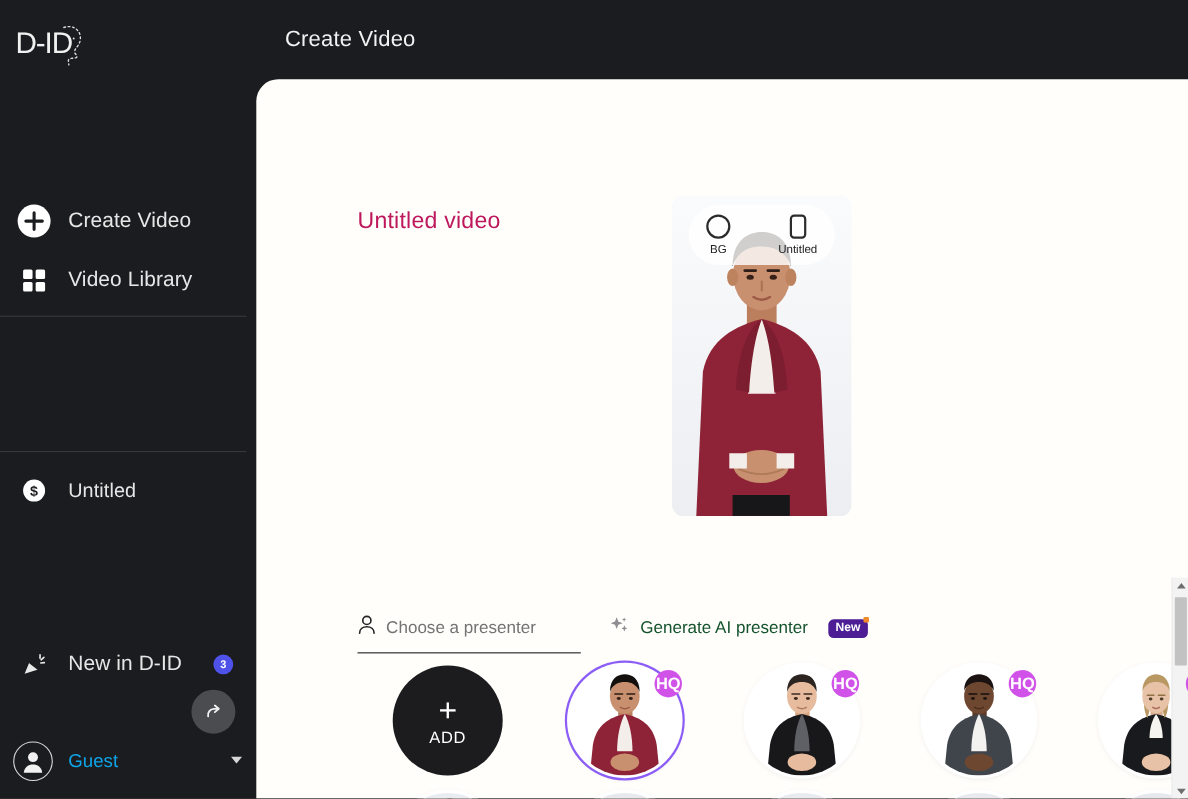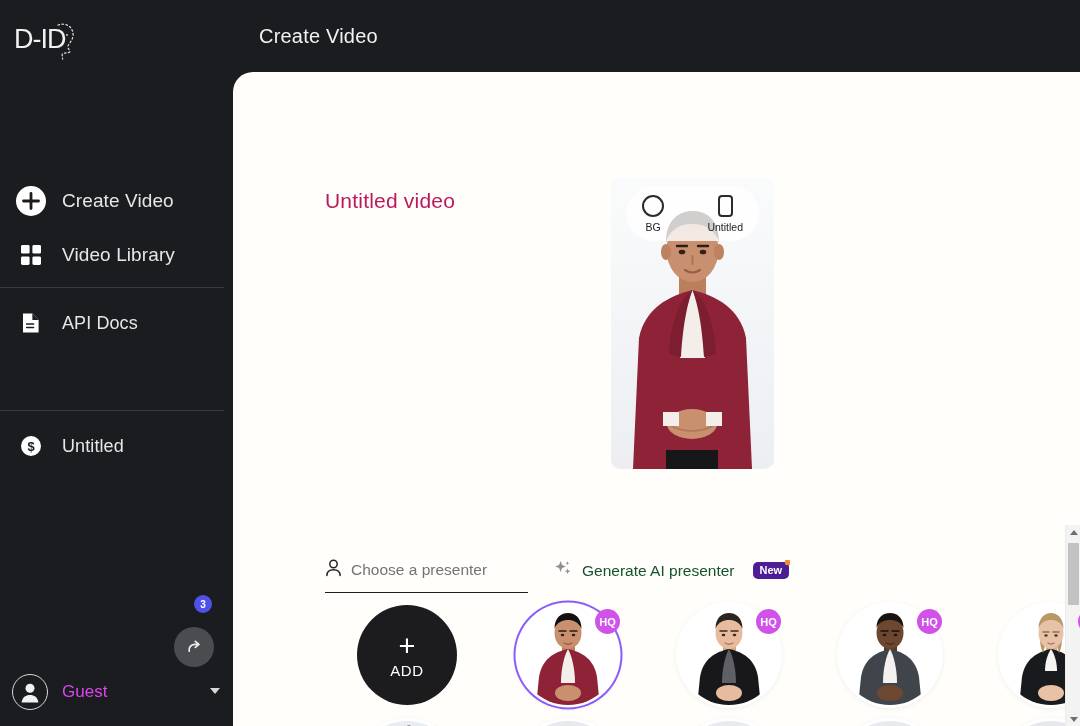"API Docs" div.nav-item { html: <div> <span> <svg> <path></path> <path></path> <path></path> </svg> </span> <span>API Docs</span> </div> -> none }
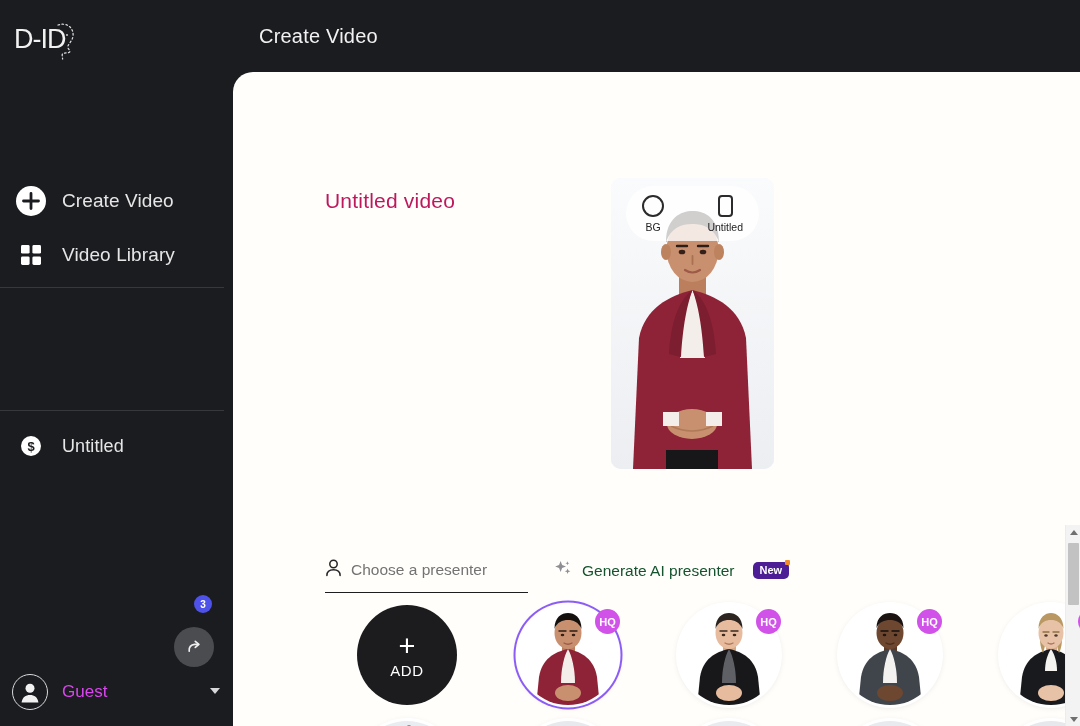"New in D-ID" div.newin { html: none -> <div> <span> <svg> <path></path> <path></path> <path></path> </svg> </span> <span>New in D-ID</span> </div> }
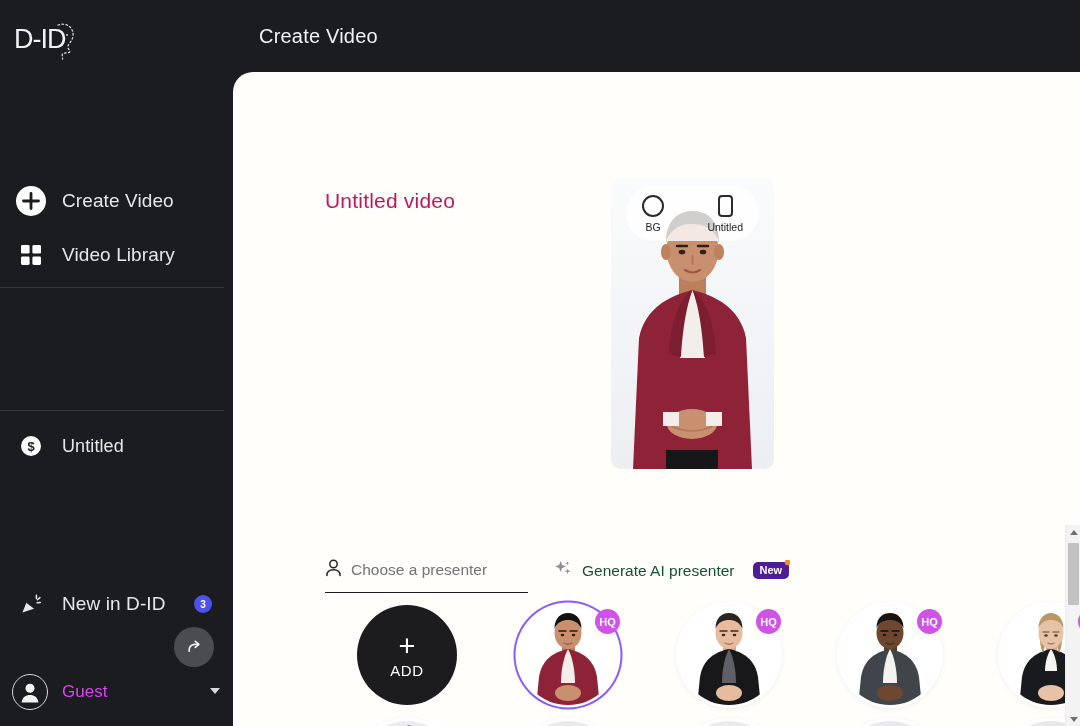"HQ" .hq-badge { font-size: 11px -> 15px }
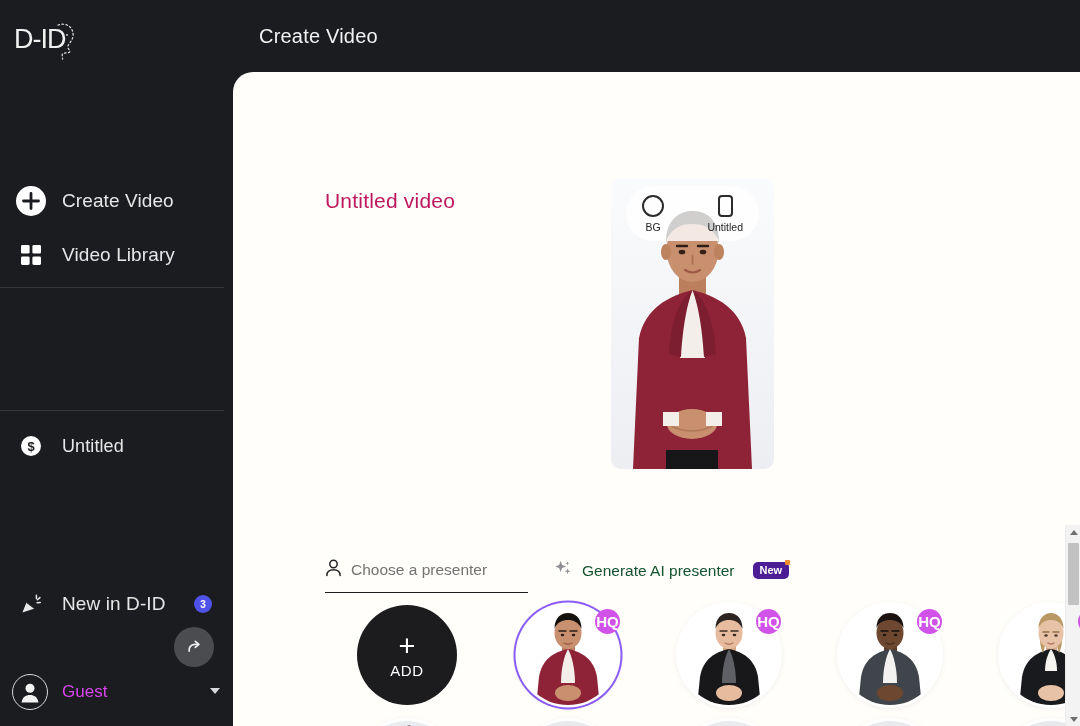"Guest" .user-name { color: #d946ef -> #0ea5e9 }
